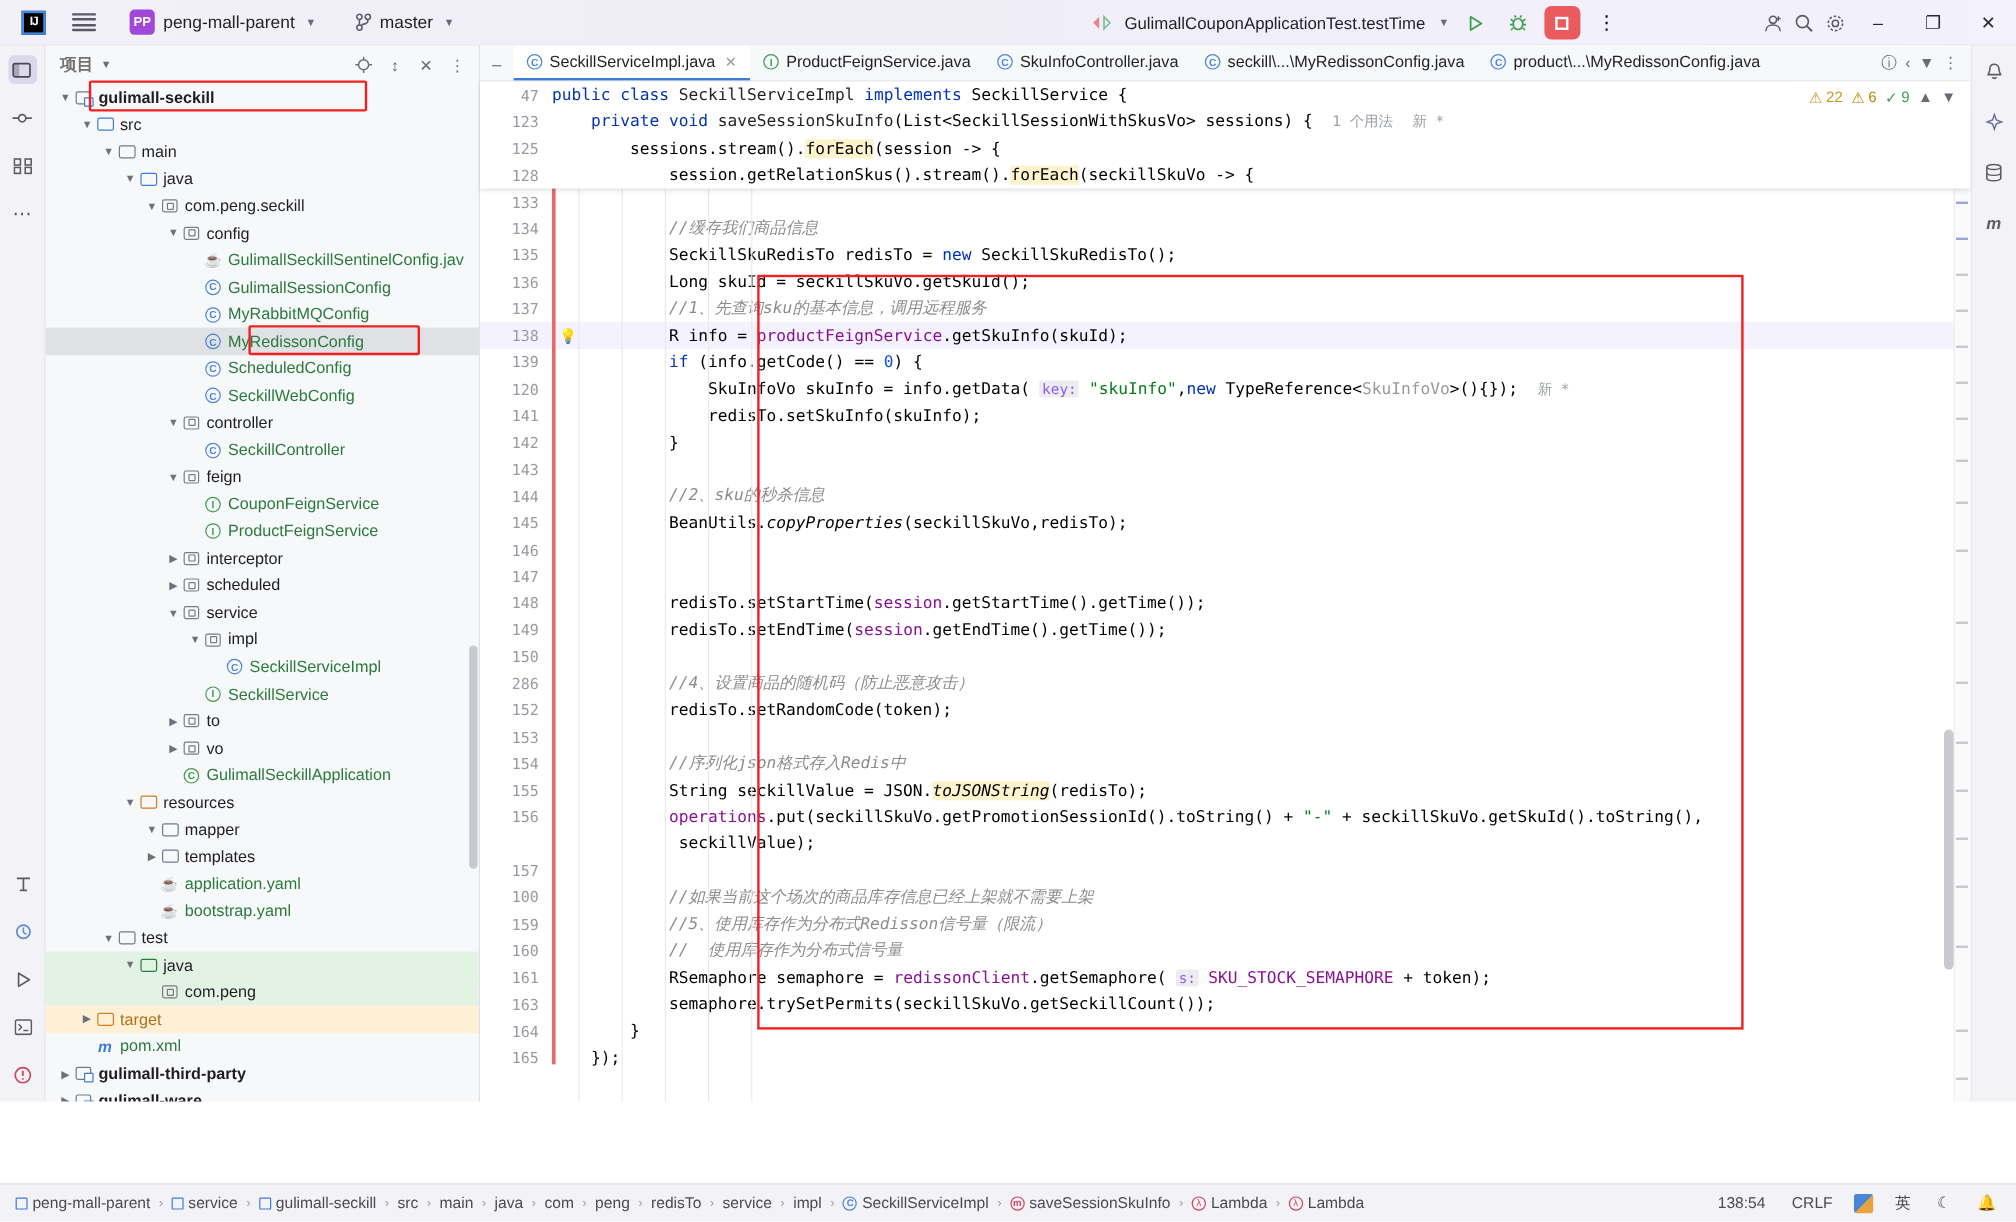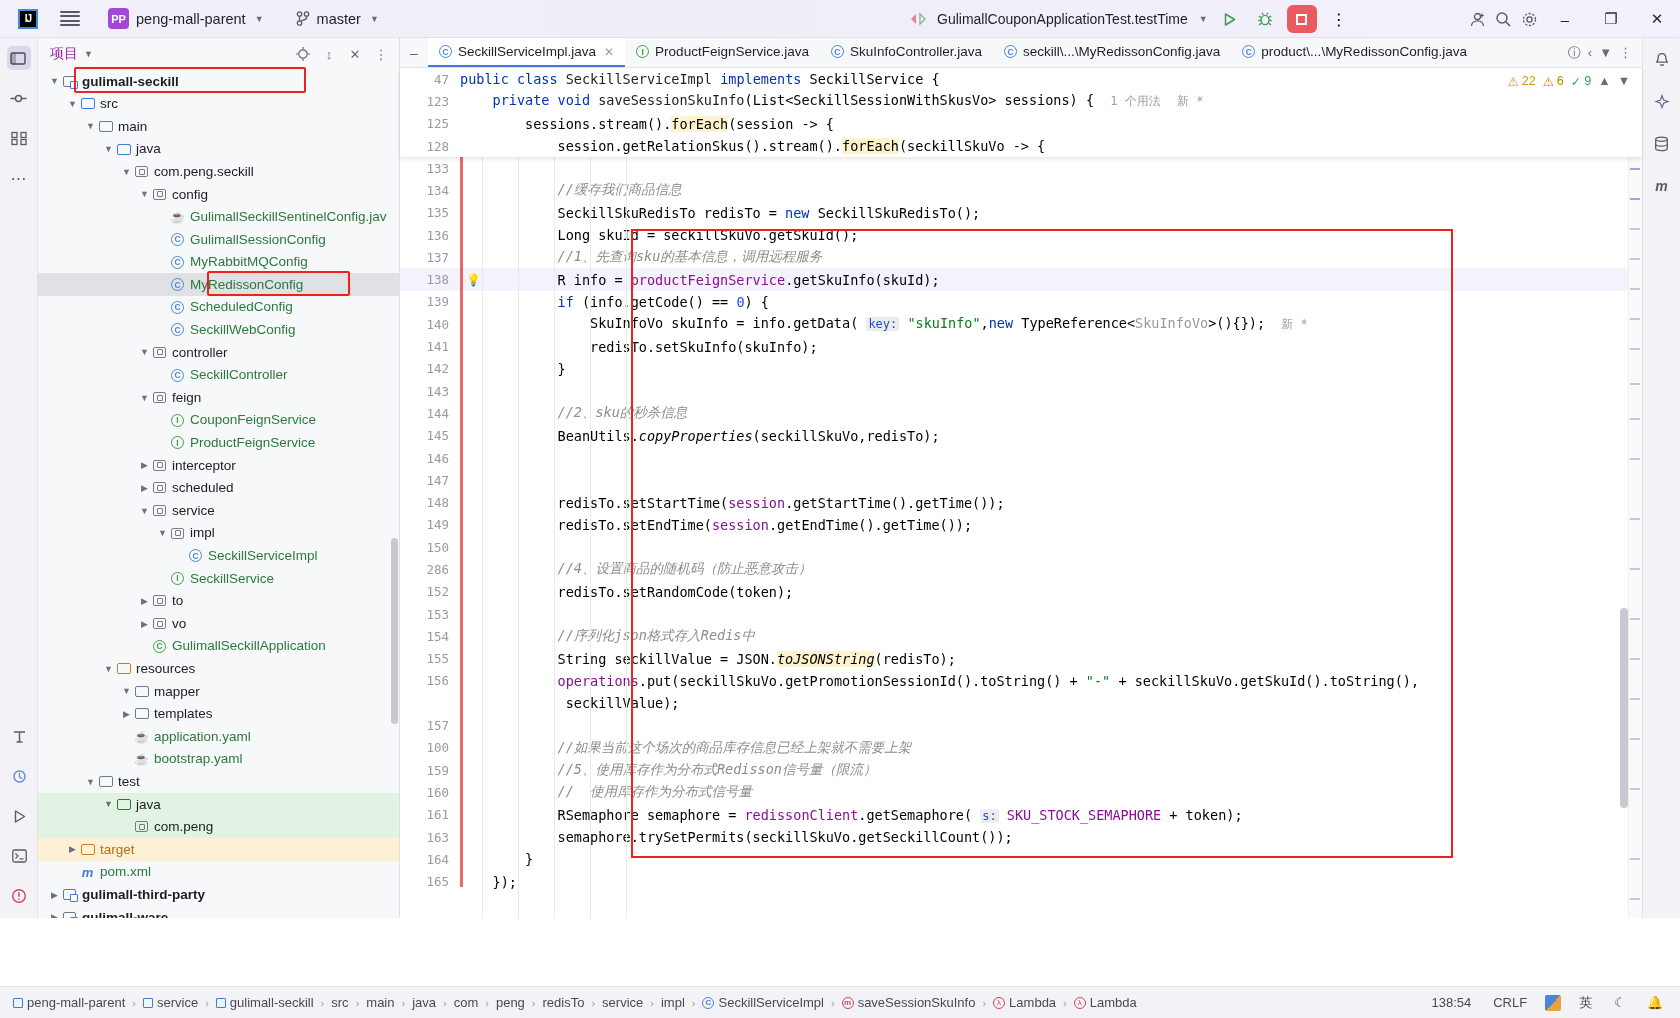"项目" .proj-title { color: #a21caf -> #737373; font-weight: 400 -> 700 }
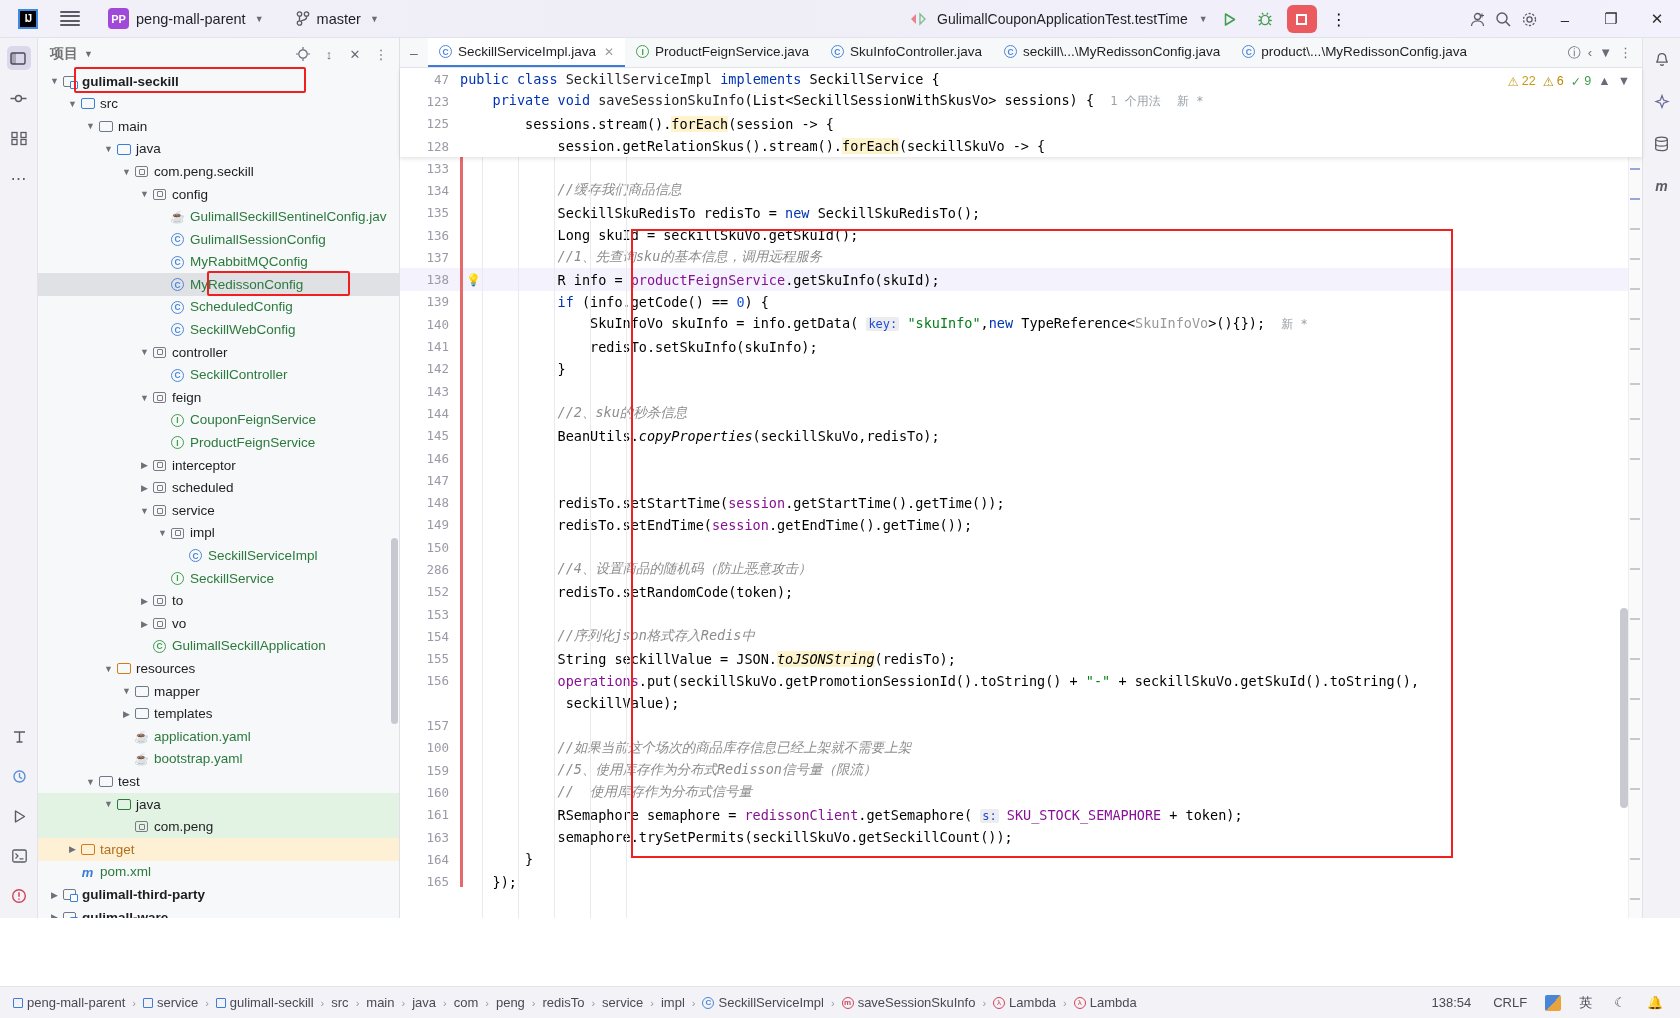"140" span.gut { text: 140 -> 120 }
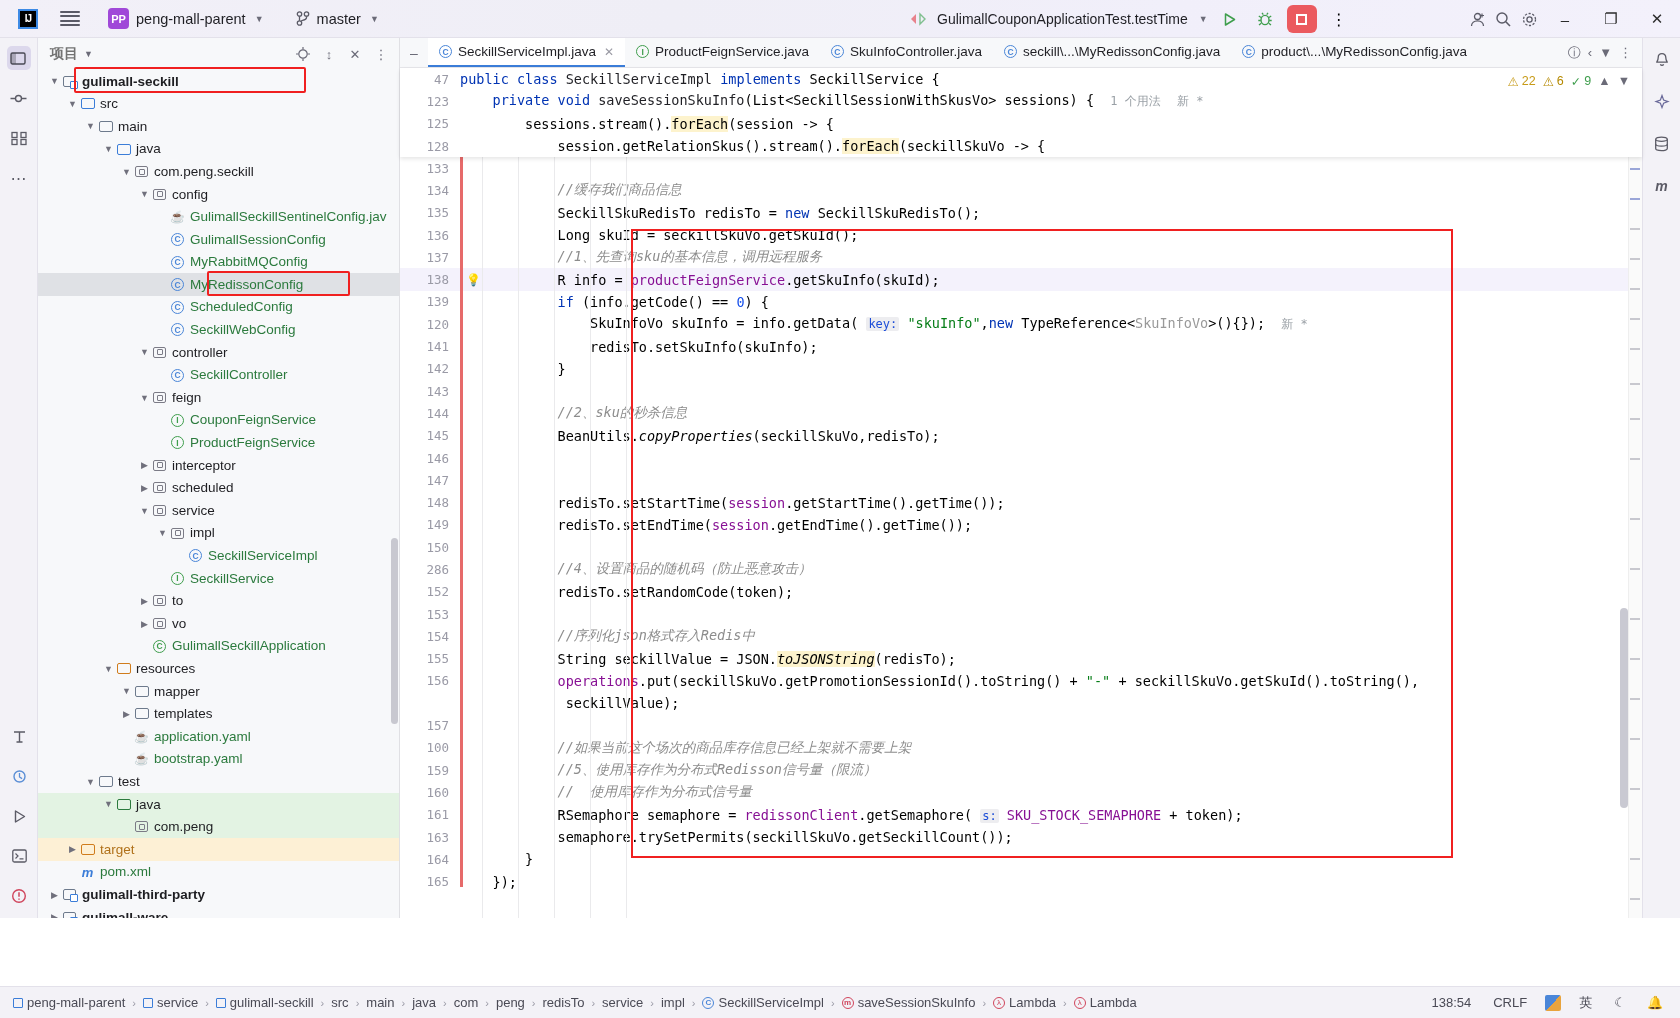"key:" .hint { color: #1d4ed8 -> #8b5cf6 }
